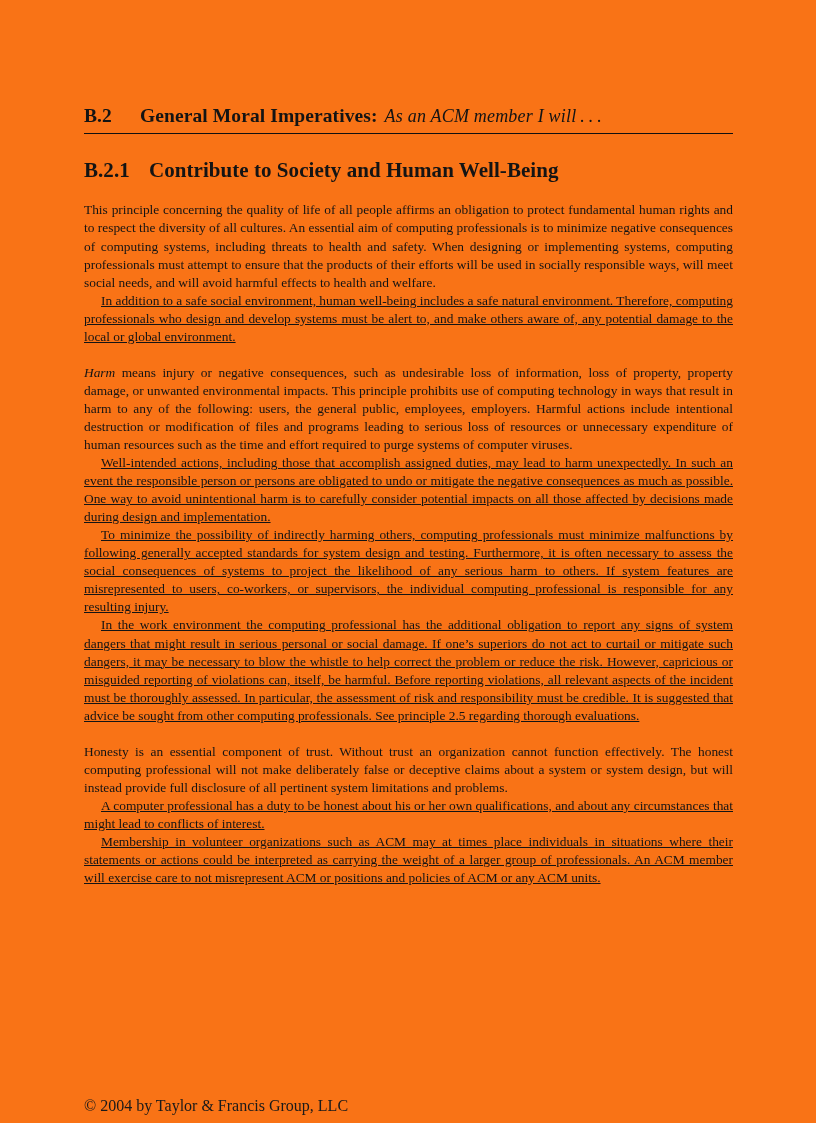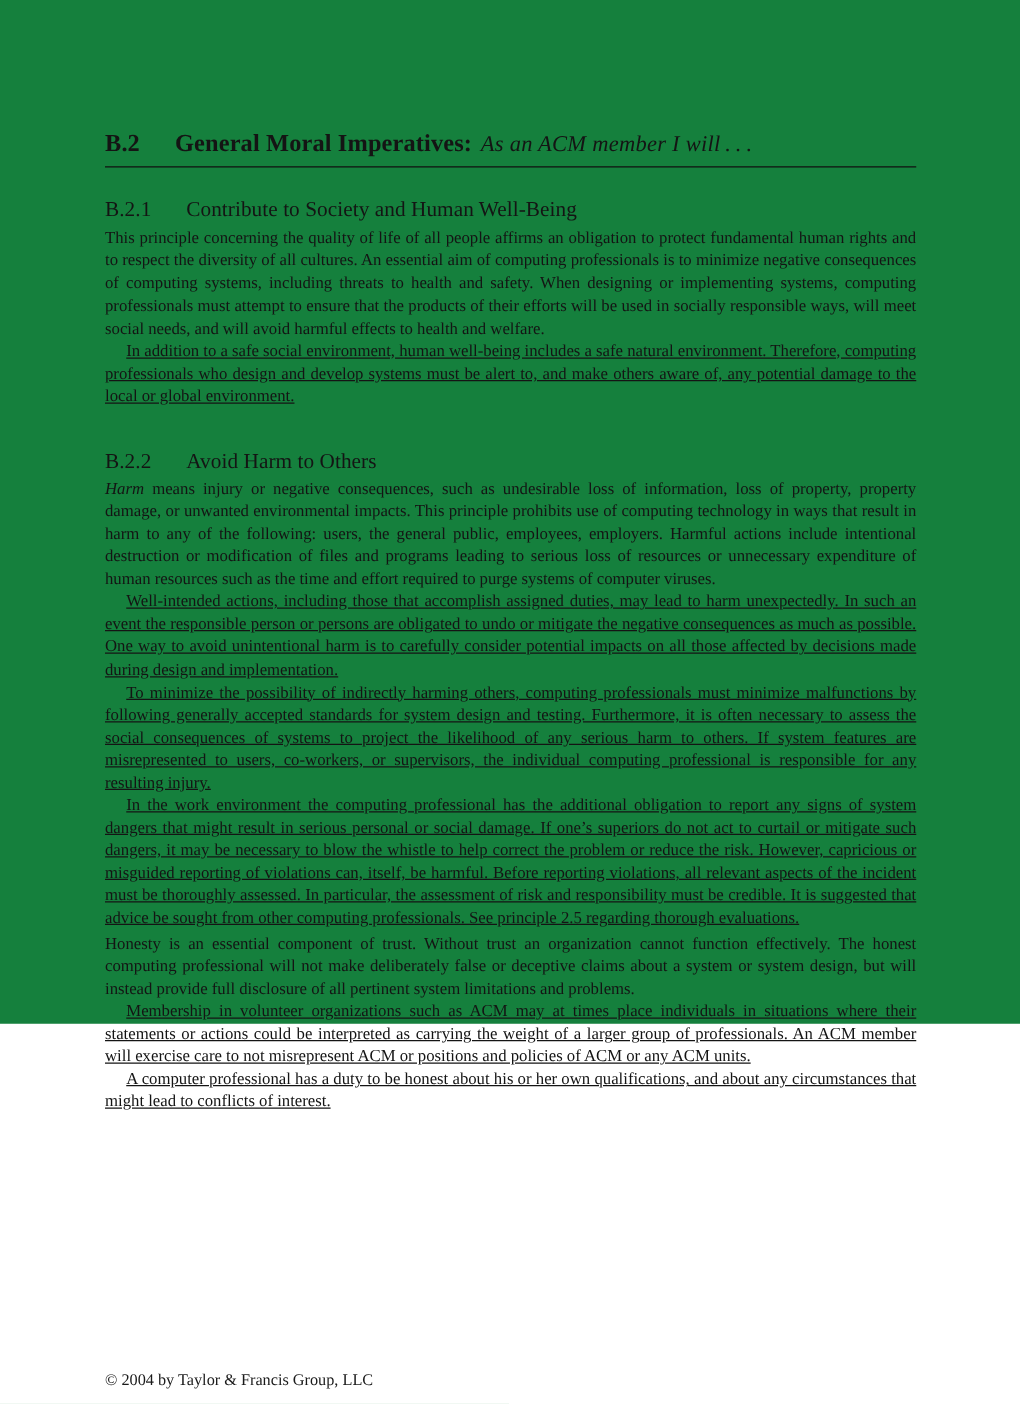"B.2 General Moral Imperatives: As" .page { background: #15803d -> #f97316; height: 819px -> 1123px }
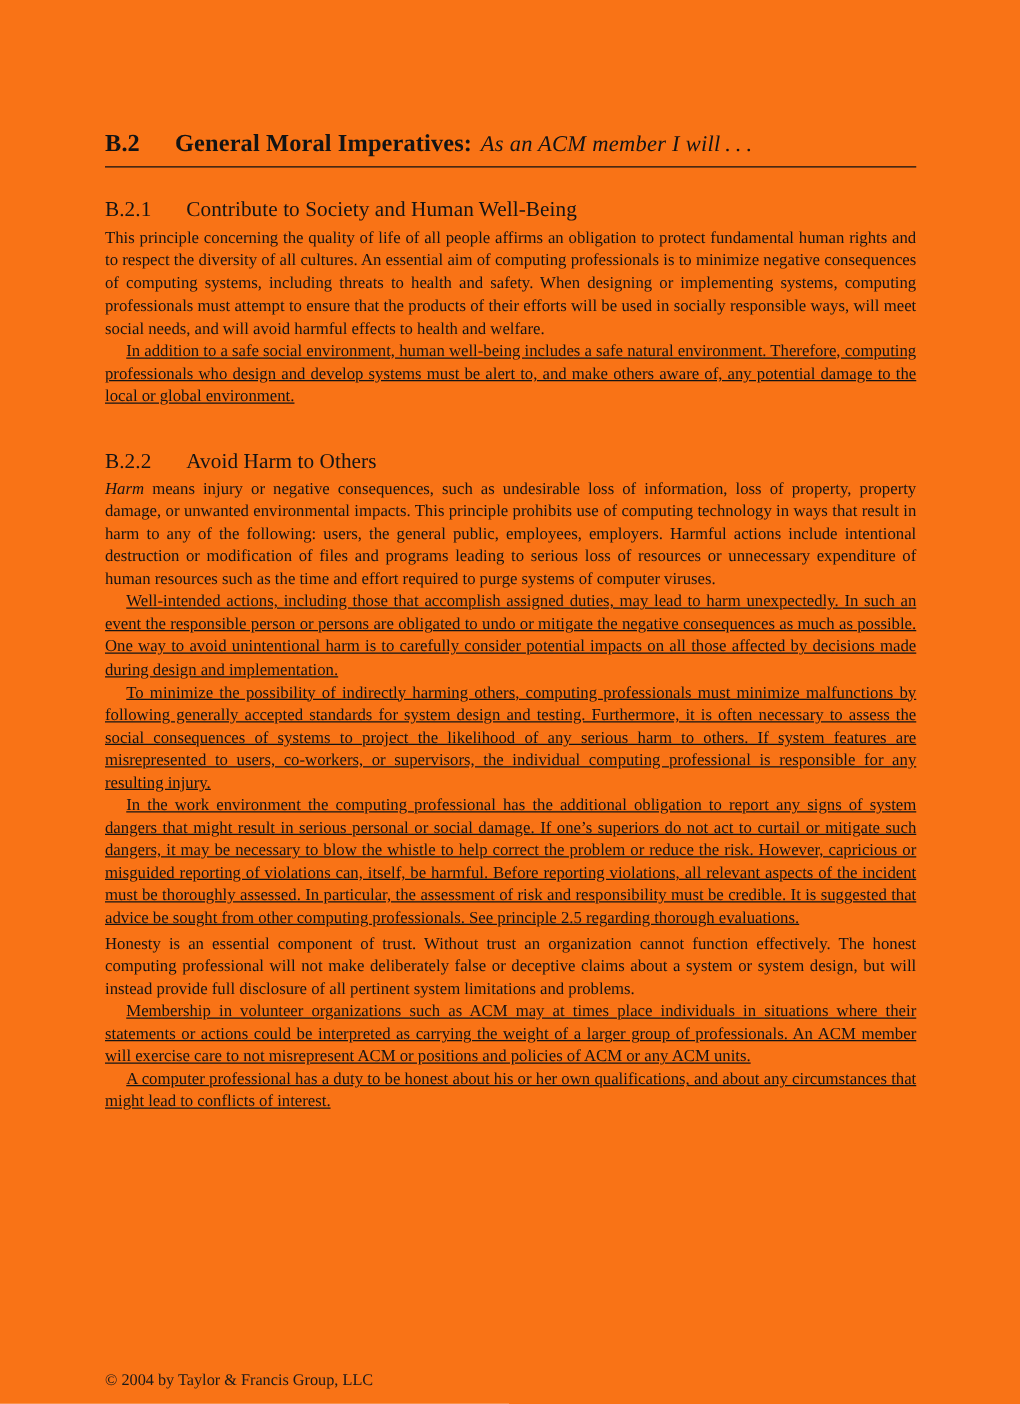"B.2.1 Contribute to Society and" .sub-head { font-size: 17px -> 21px; font-weight: normal -> bold }
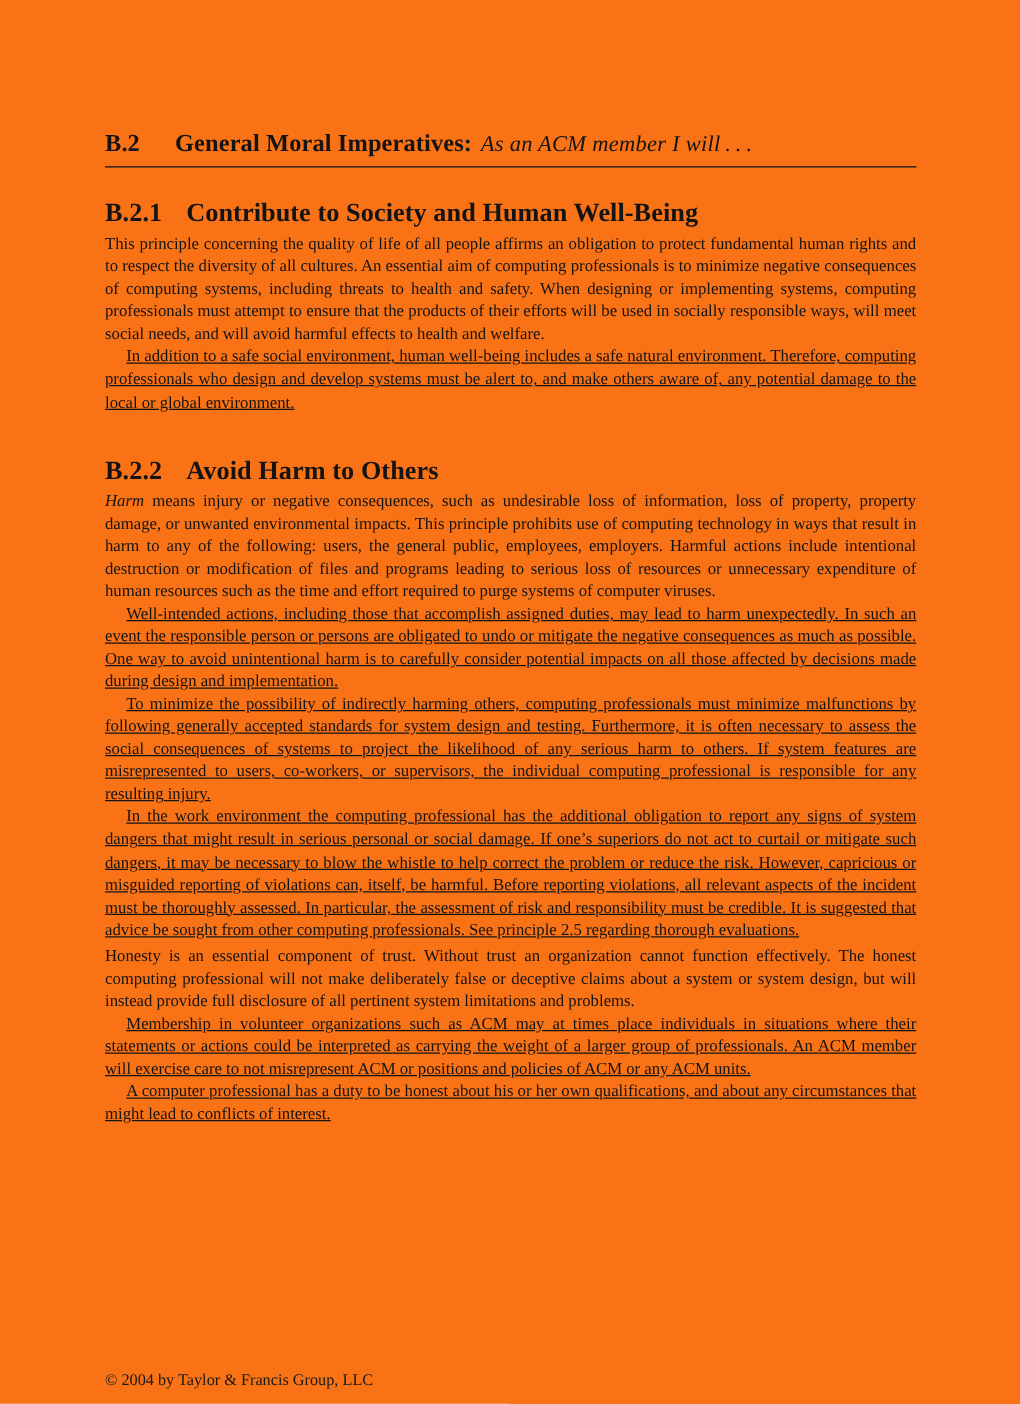"This principle concerning the quality" p.body.first-para { margin-top: 3px -> 18px }
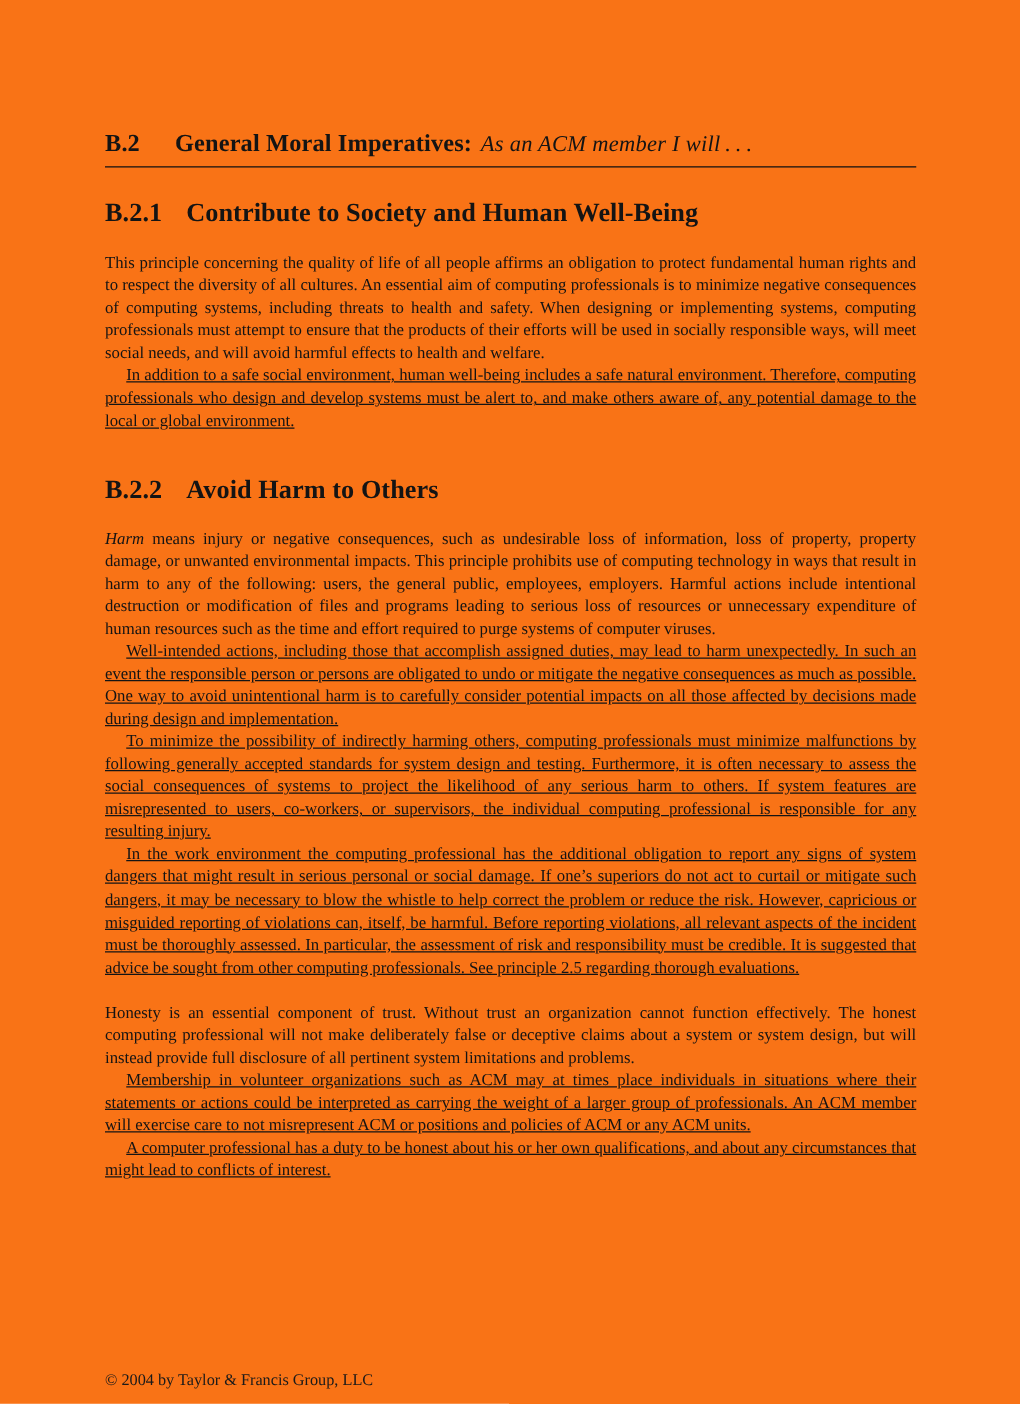"B.2.2 Avoid Harm to Others" div.sub-head { html: <div> <span>B.2.2</span><span>Avoid Harm to Others</span> </div> -> none }
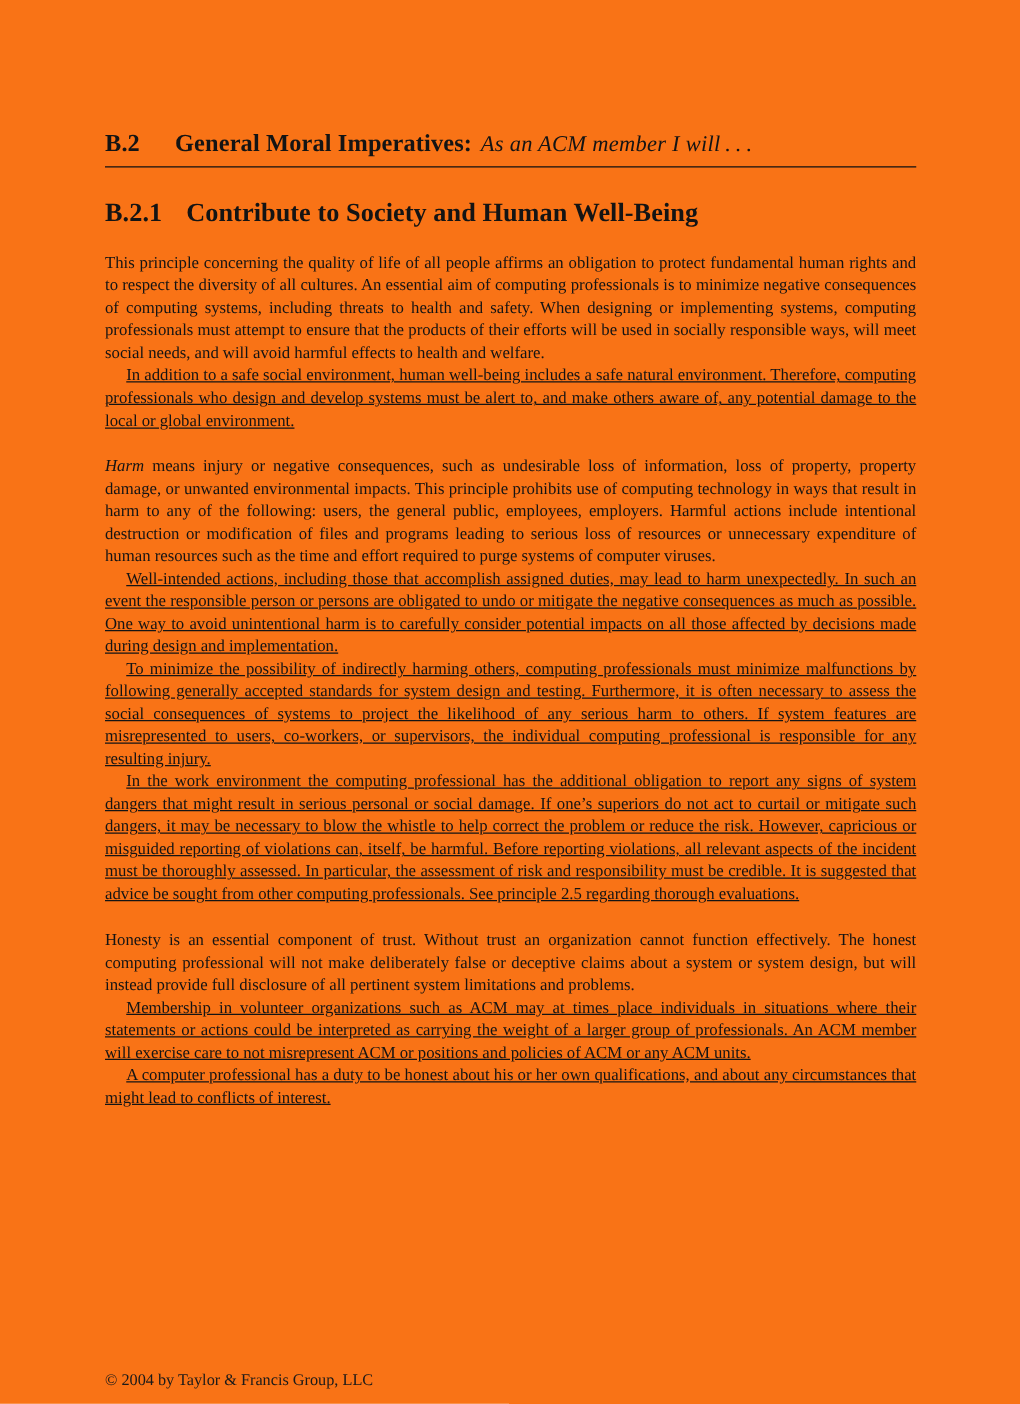"Membership in volunteer organizations" p.body { order: before "A computer professional has a" -> after "A computer professional has a" }
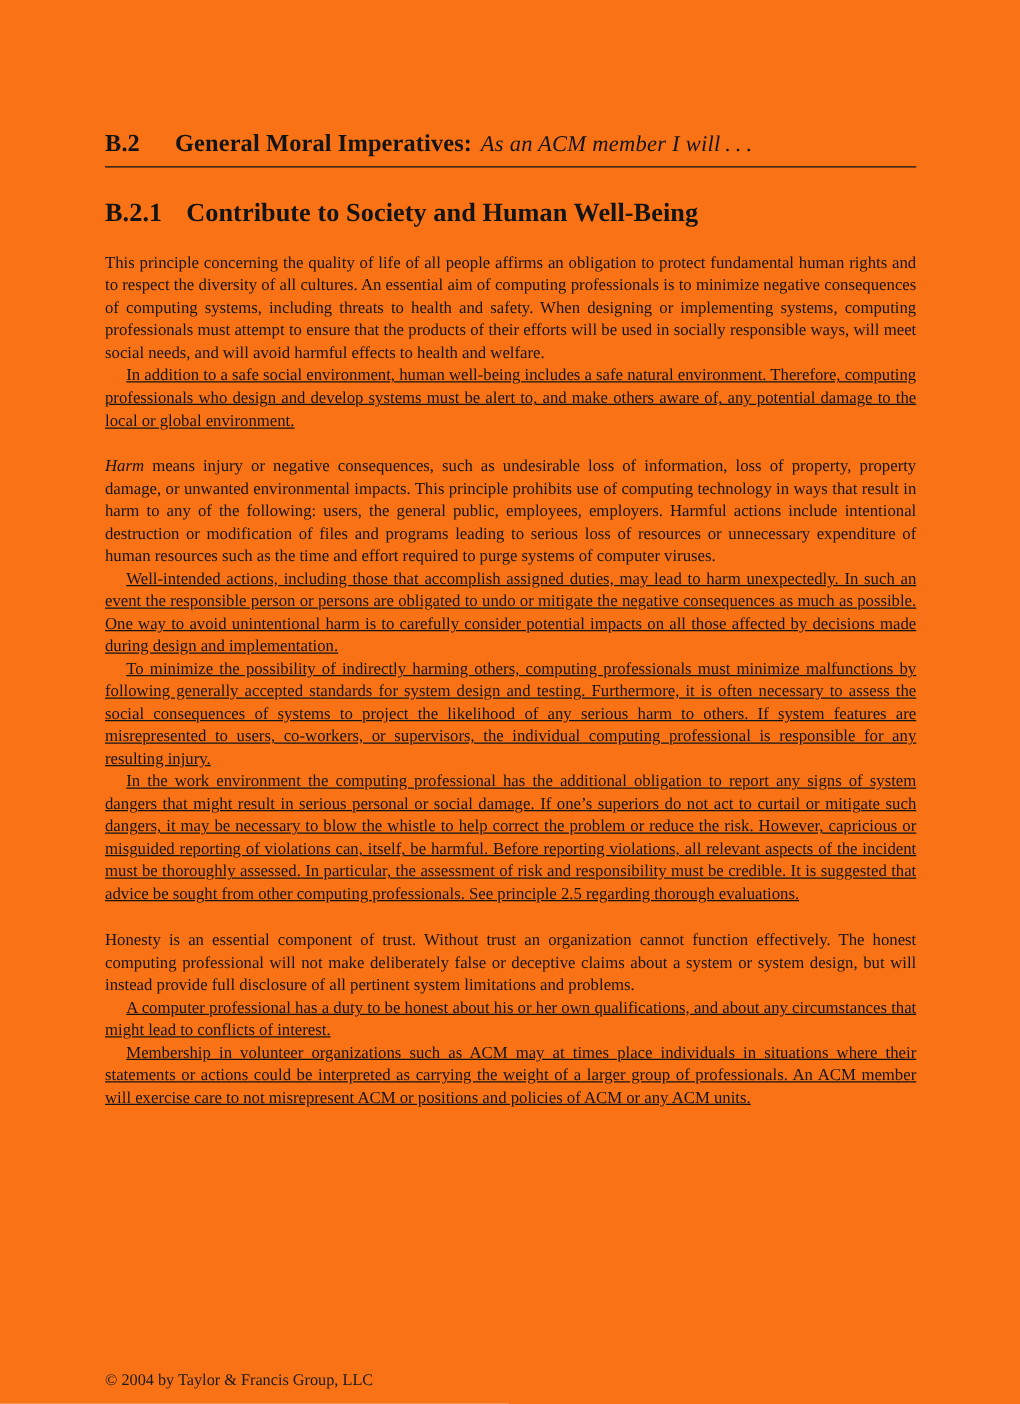"© 2004 by Taylor &" .footer { font-size: 13px -> 16px }
